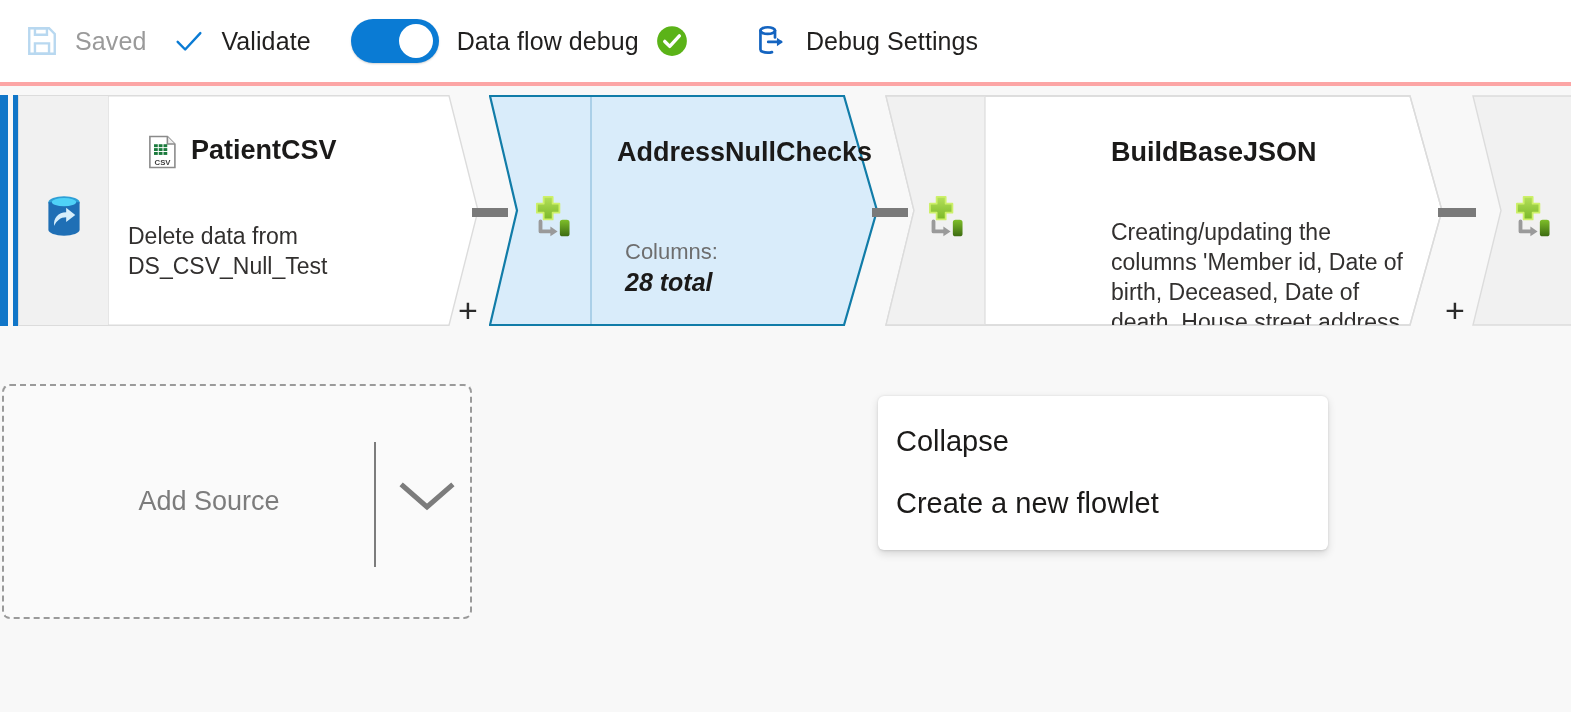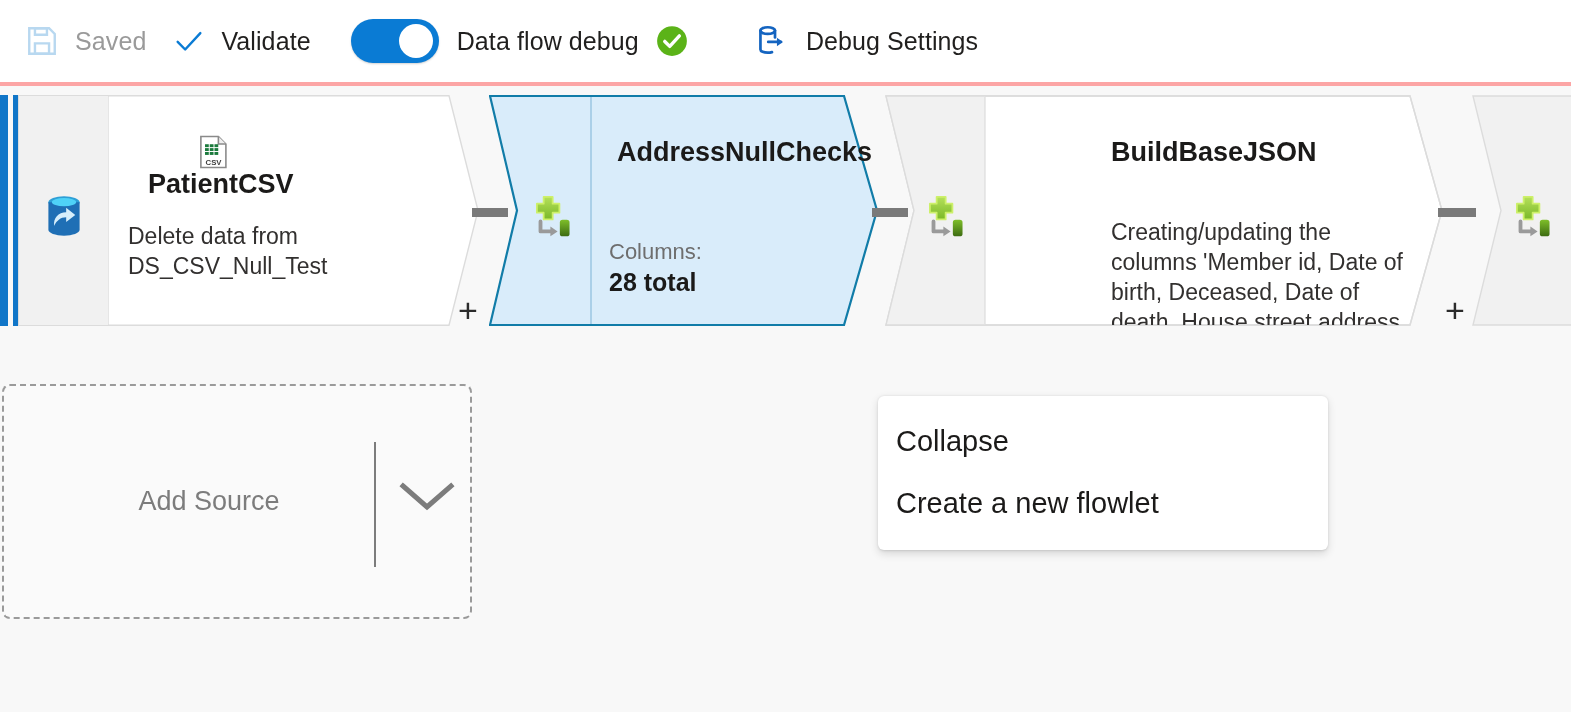"CSV" div.node-title { align-items: center -> none; flex-direction: column -> none }
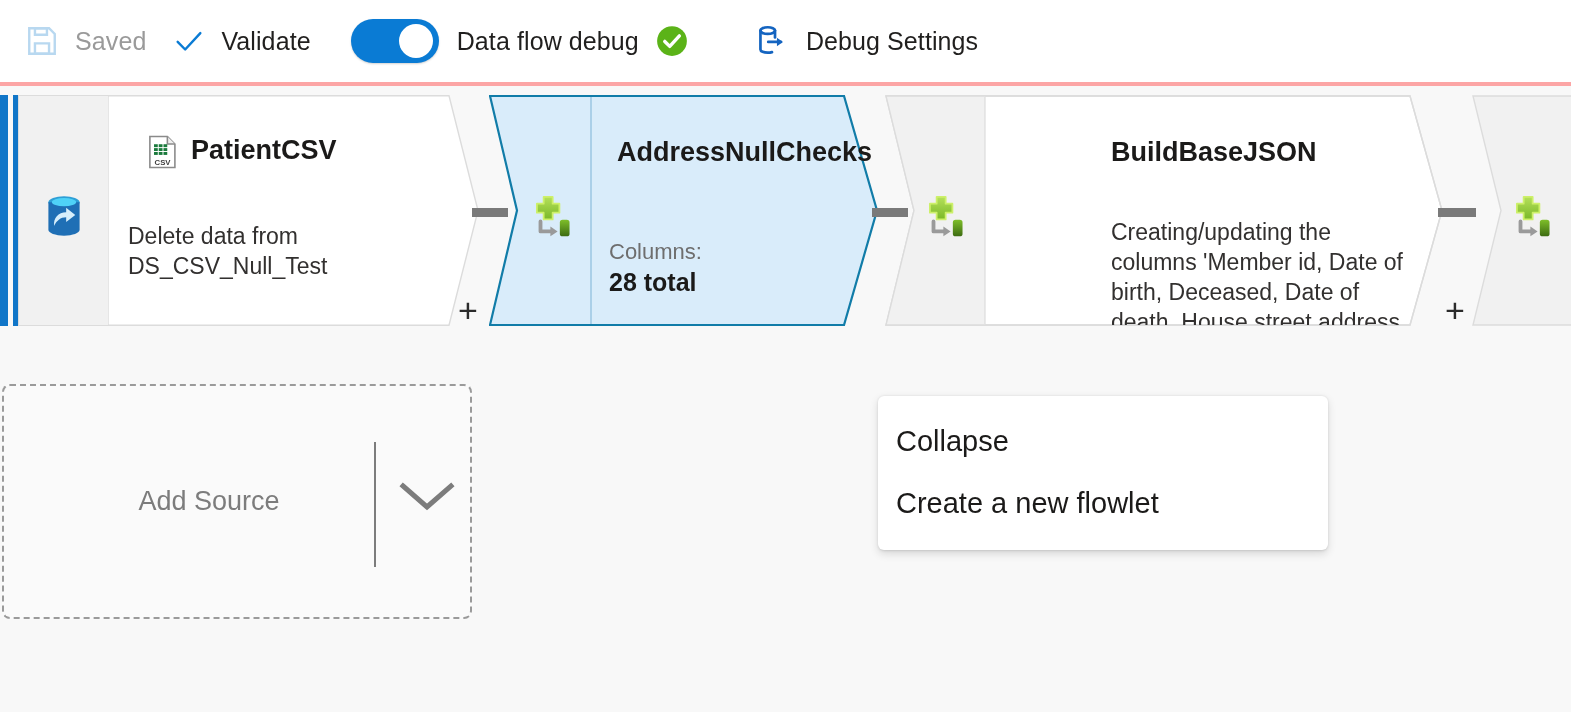"Columns:" div.node-sub { left: 120px -> 136px }
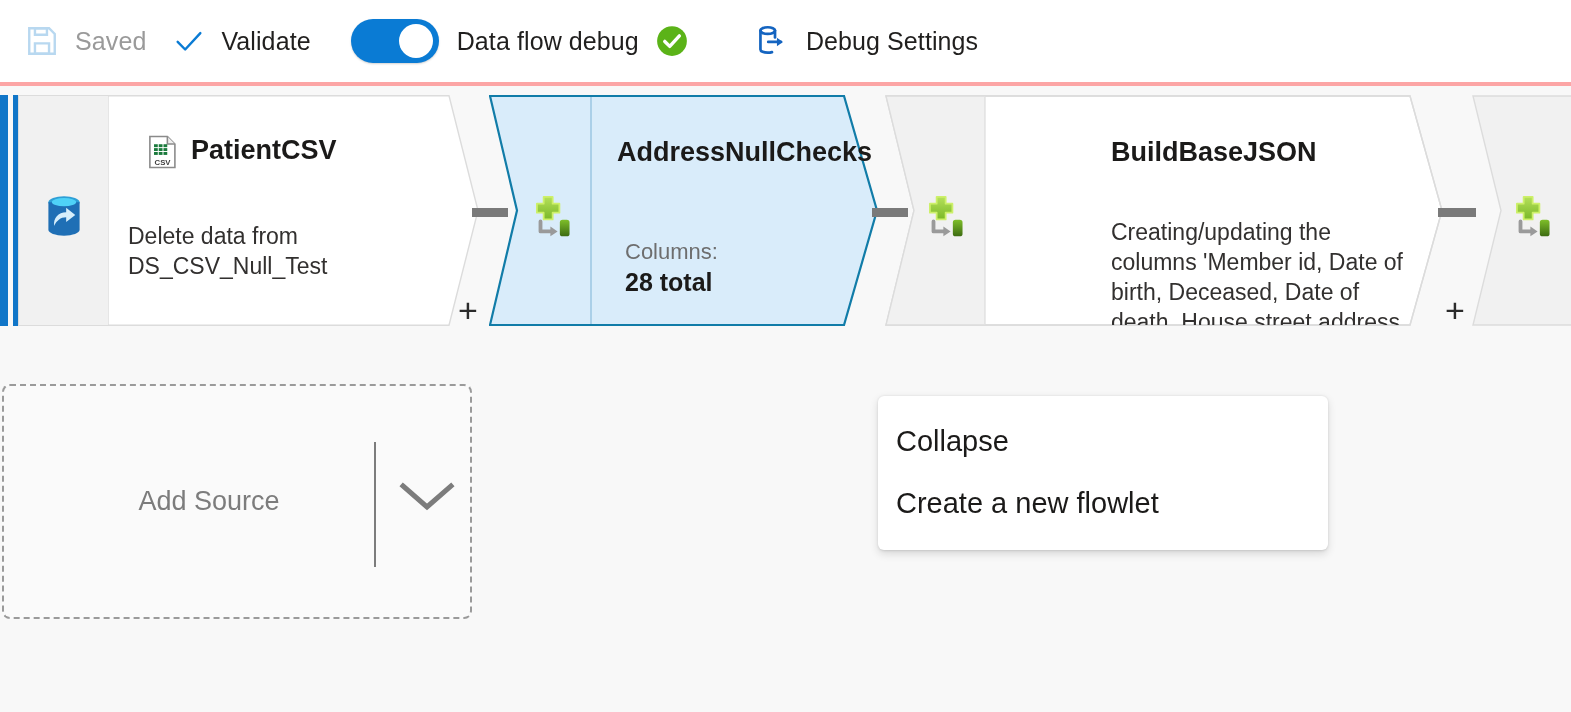"28 total" .node-sub .strong { font-style: none -> italic }
